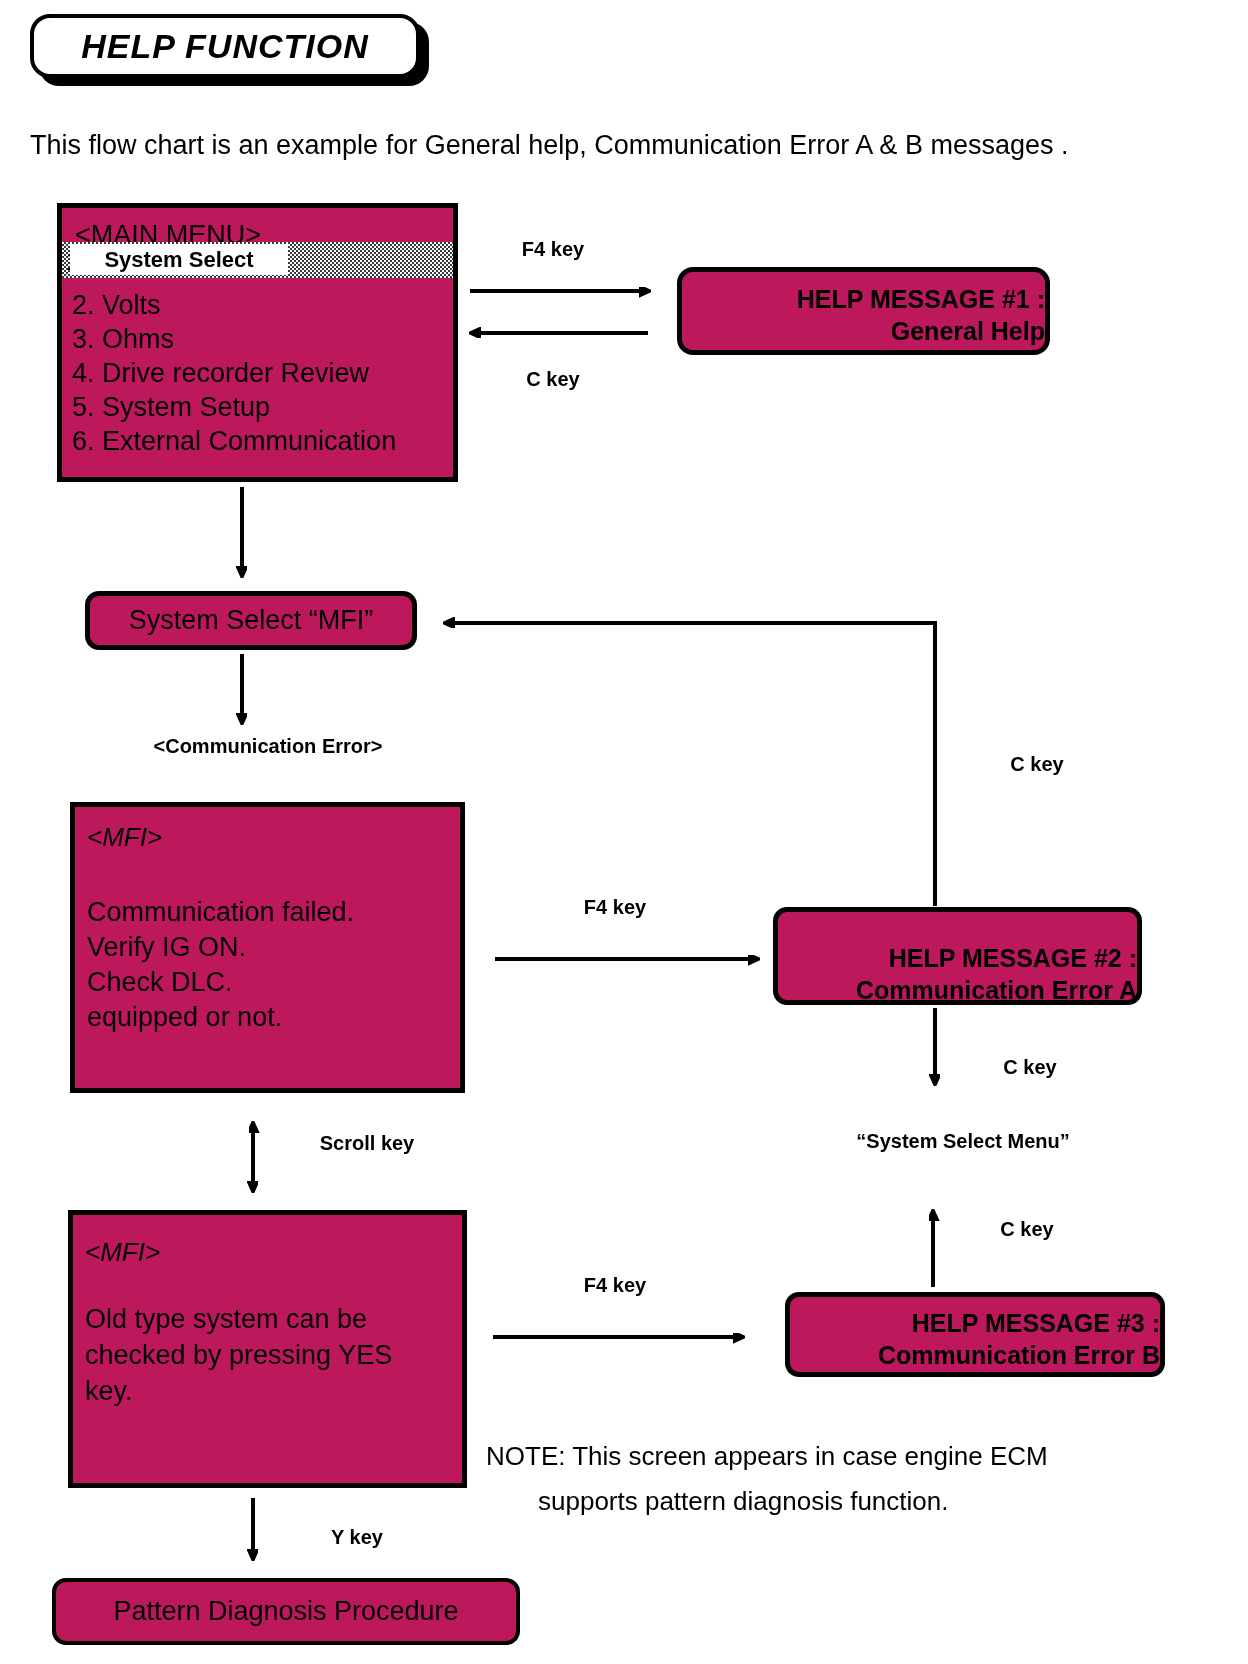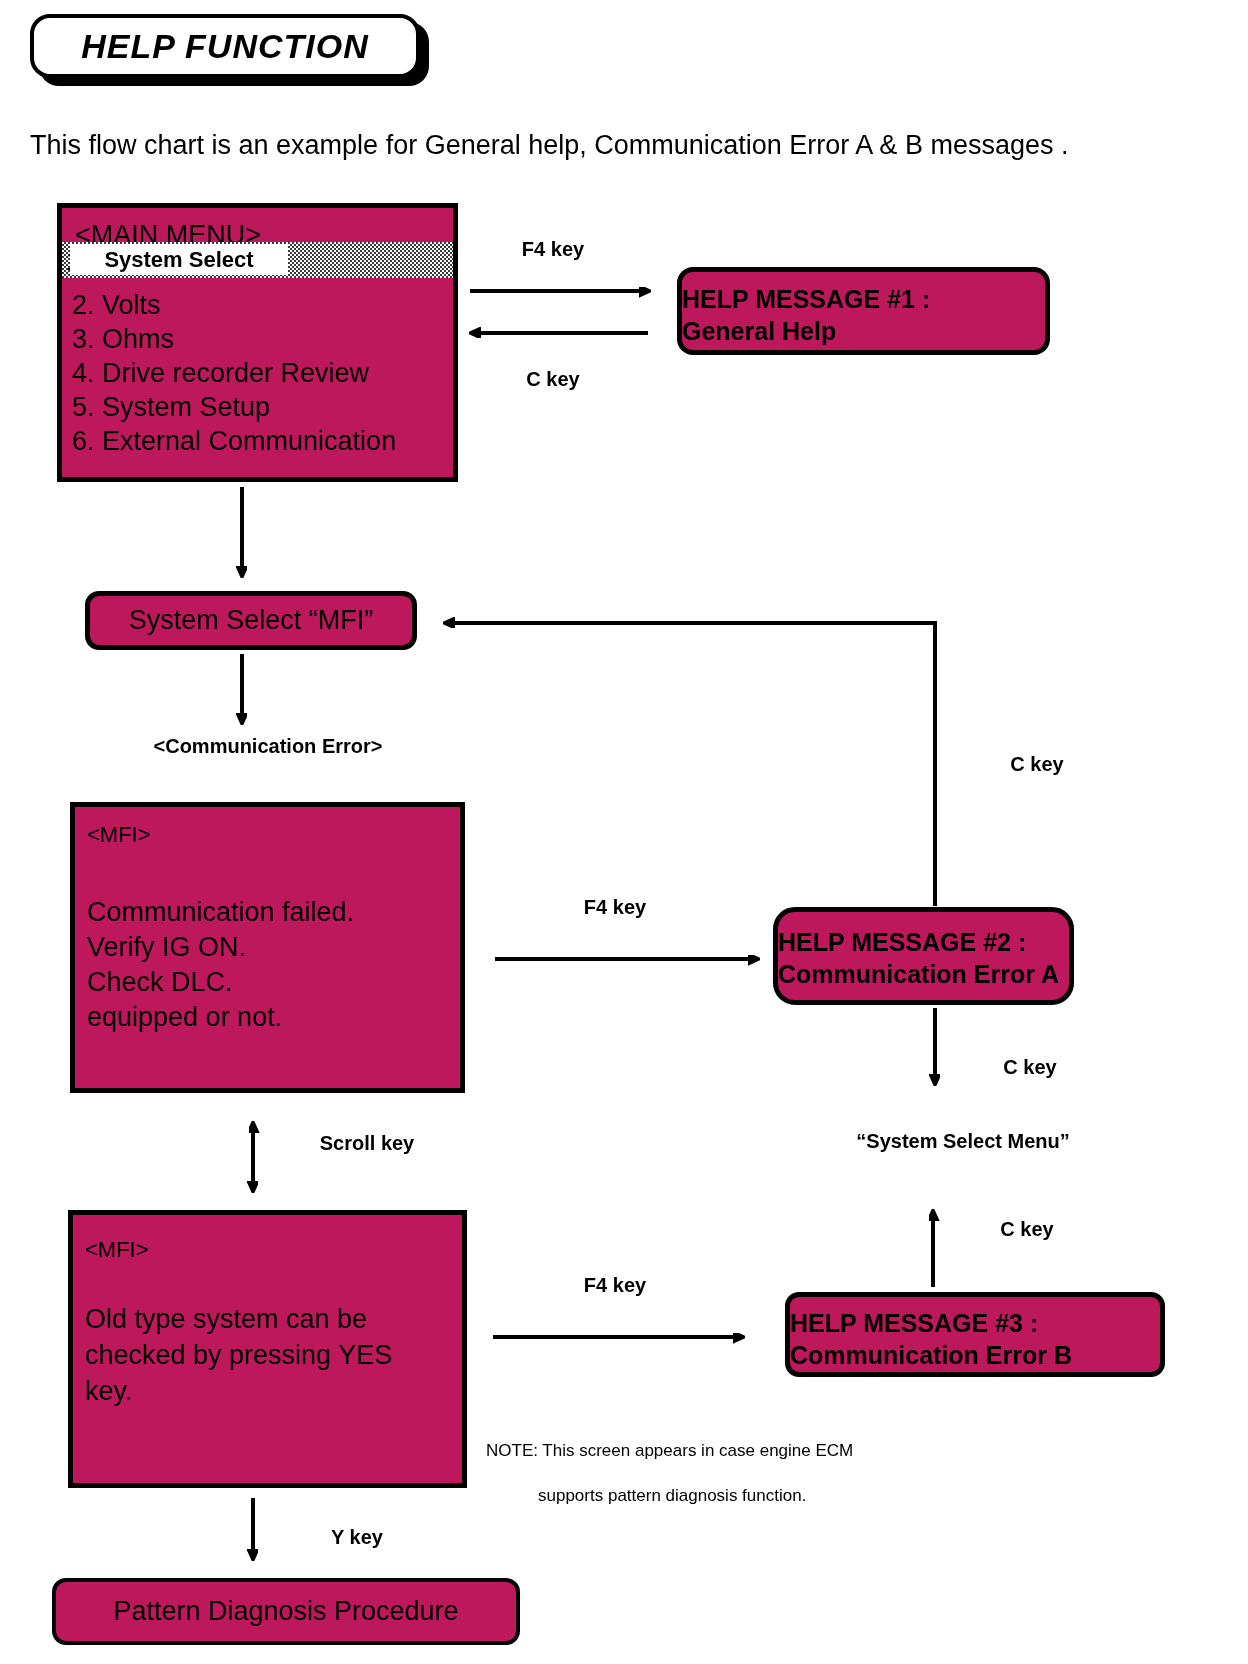"HELP MESSAGE #1 :" .help-box { text-align: left -> right }
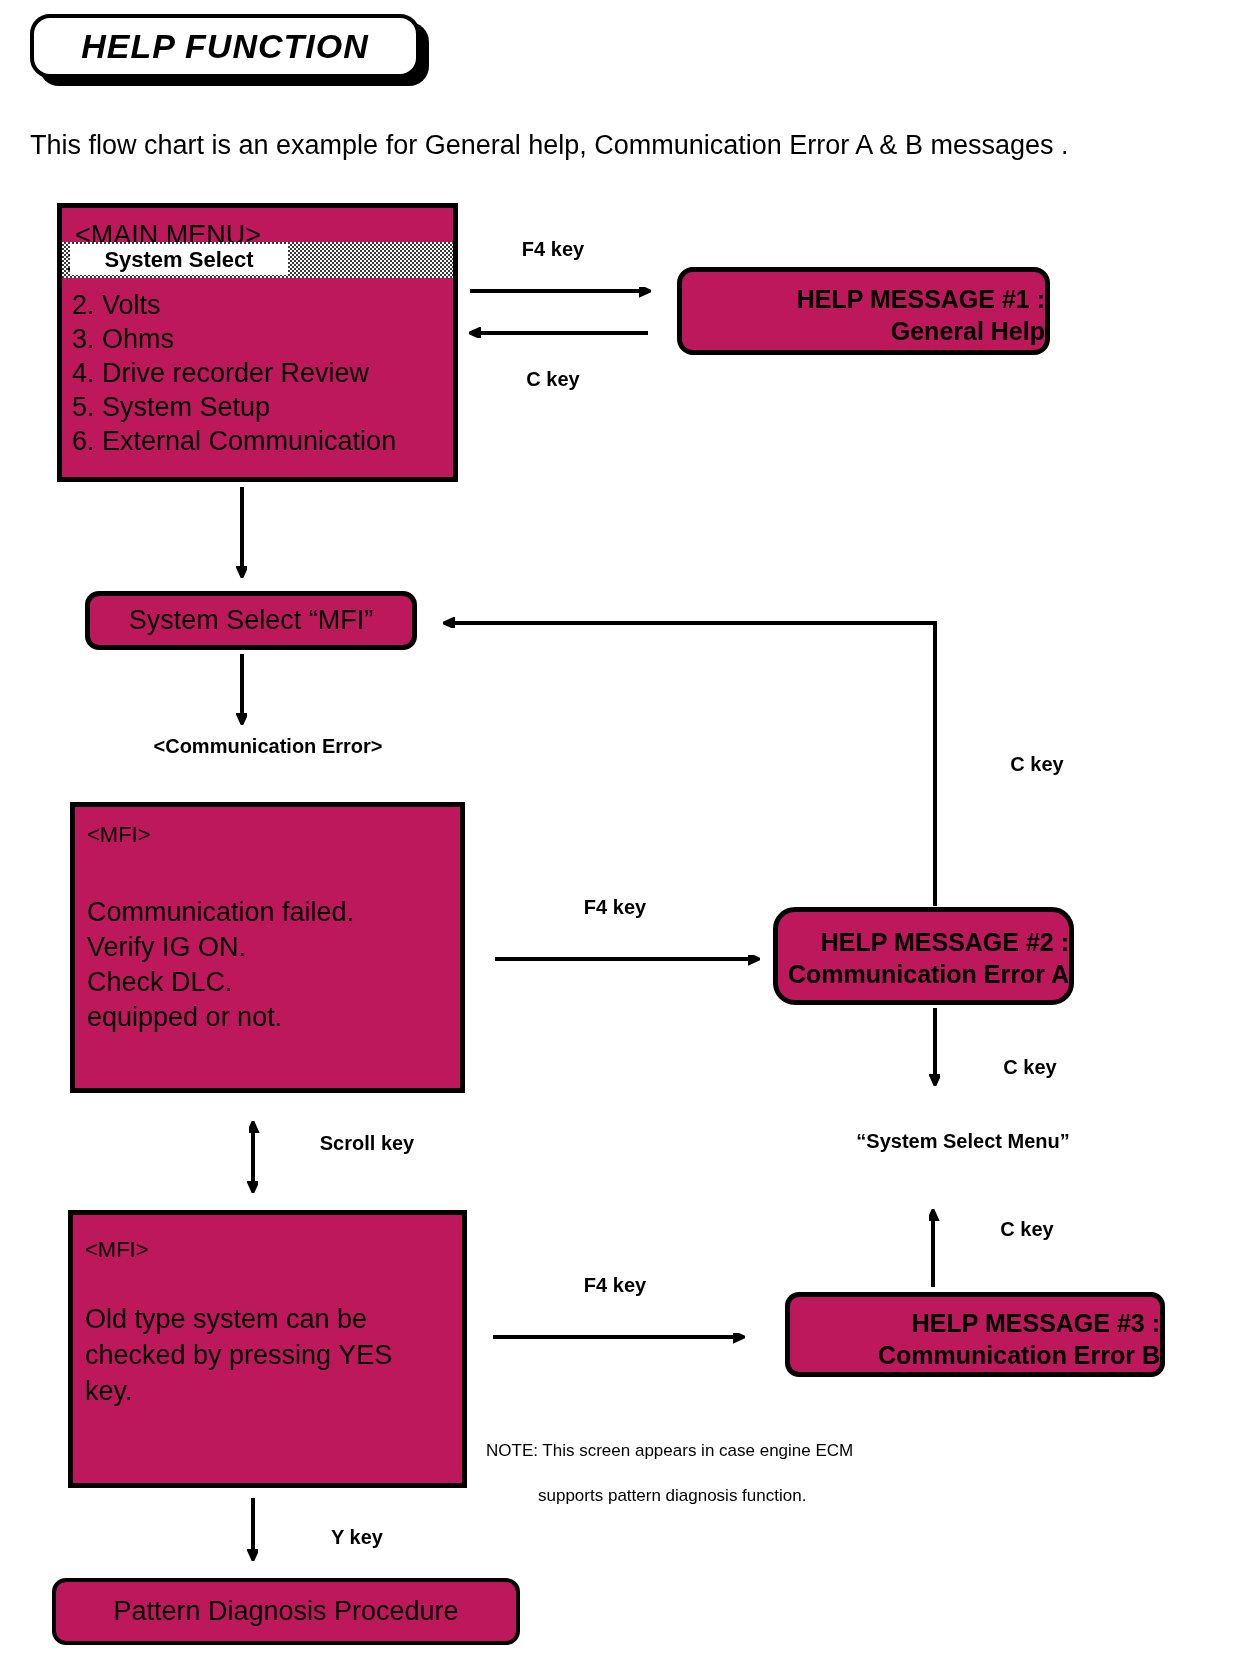"<MFI>" .screen-header { font-size: 22px -> 26px; font-style: none -> italic }
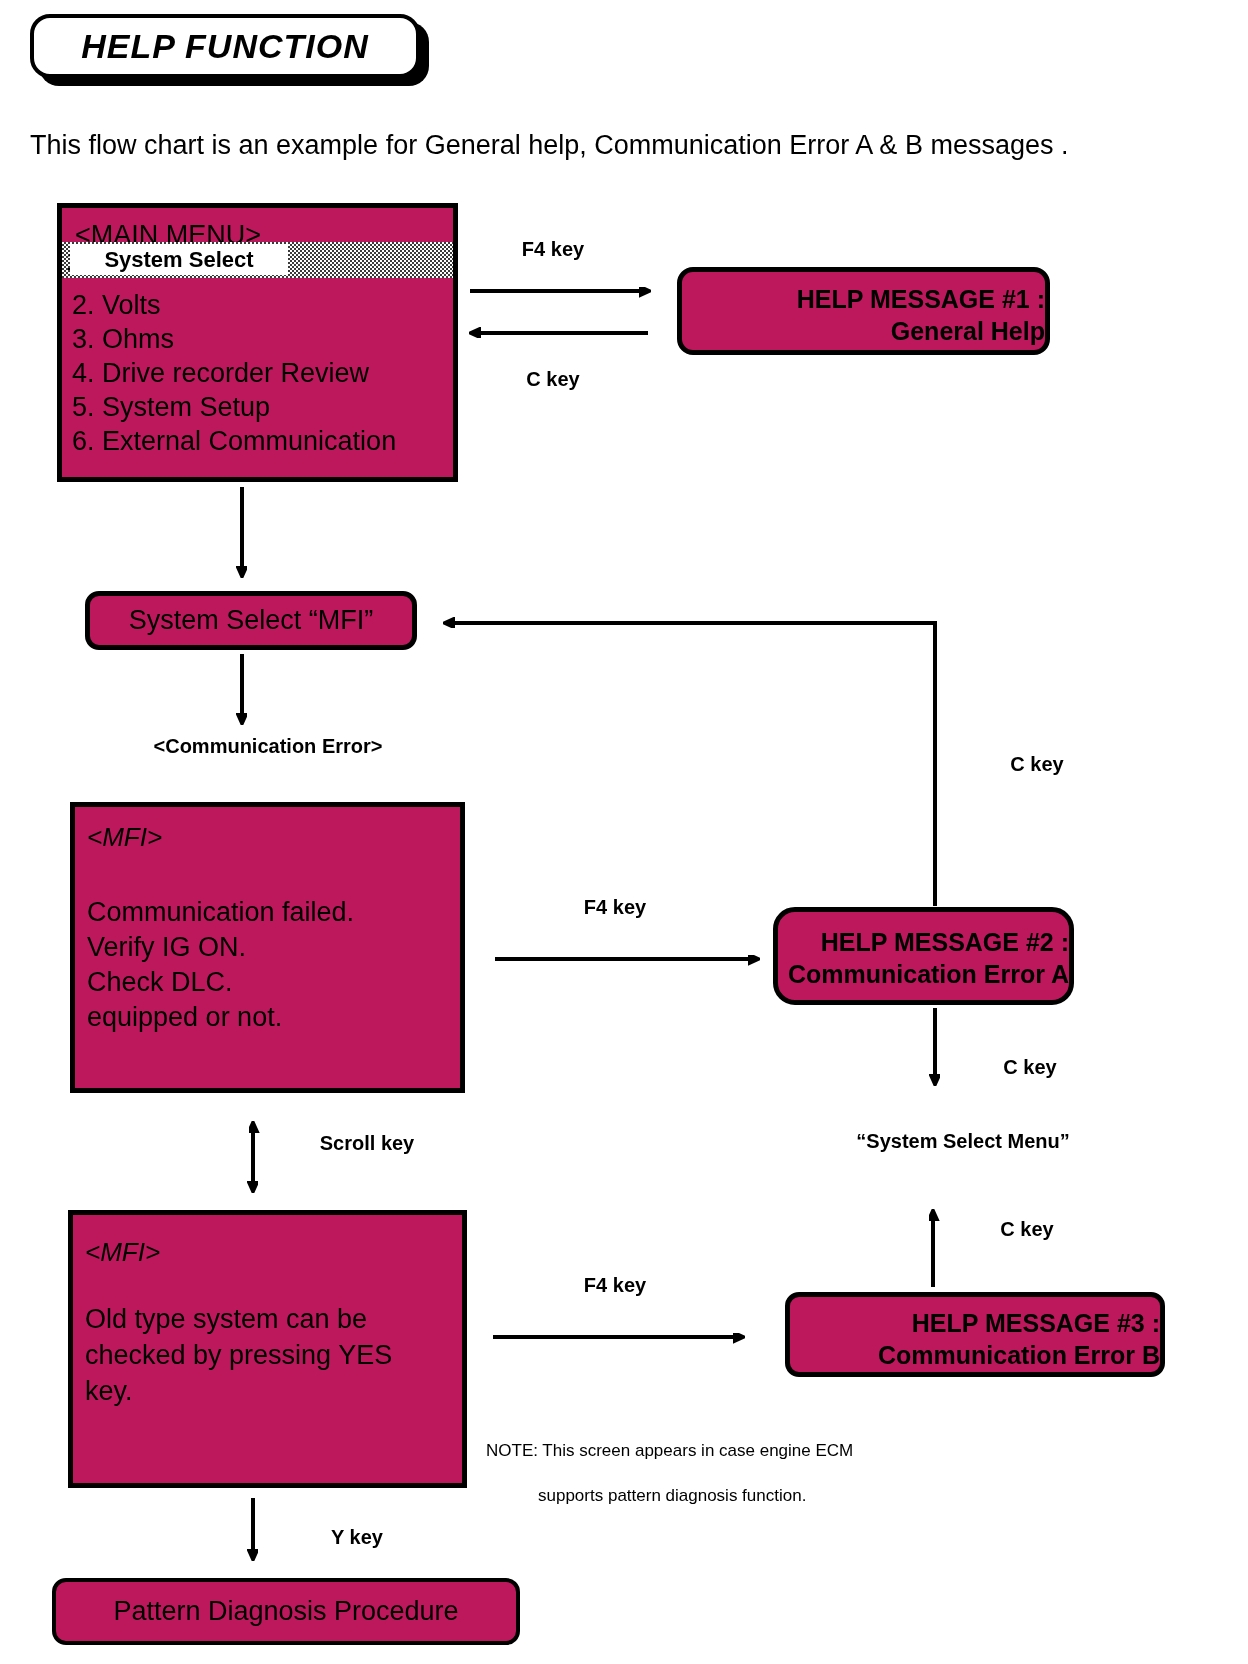"HELP MESSAGE #2 :" div.box { border-radius: 22px -> 14px; padding-top: 14px -> 30px; width: 301px -> 369px }
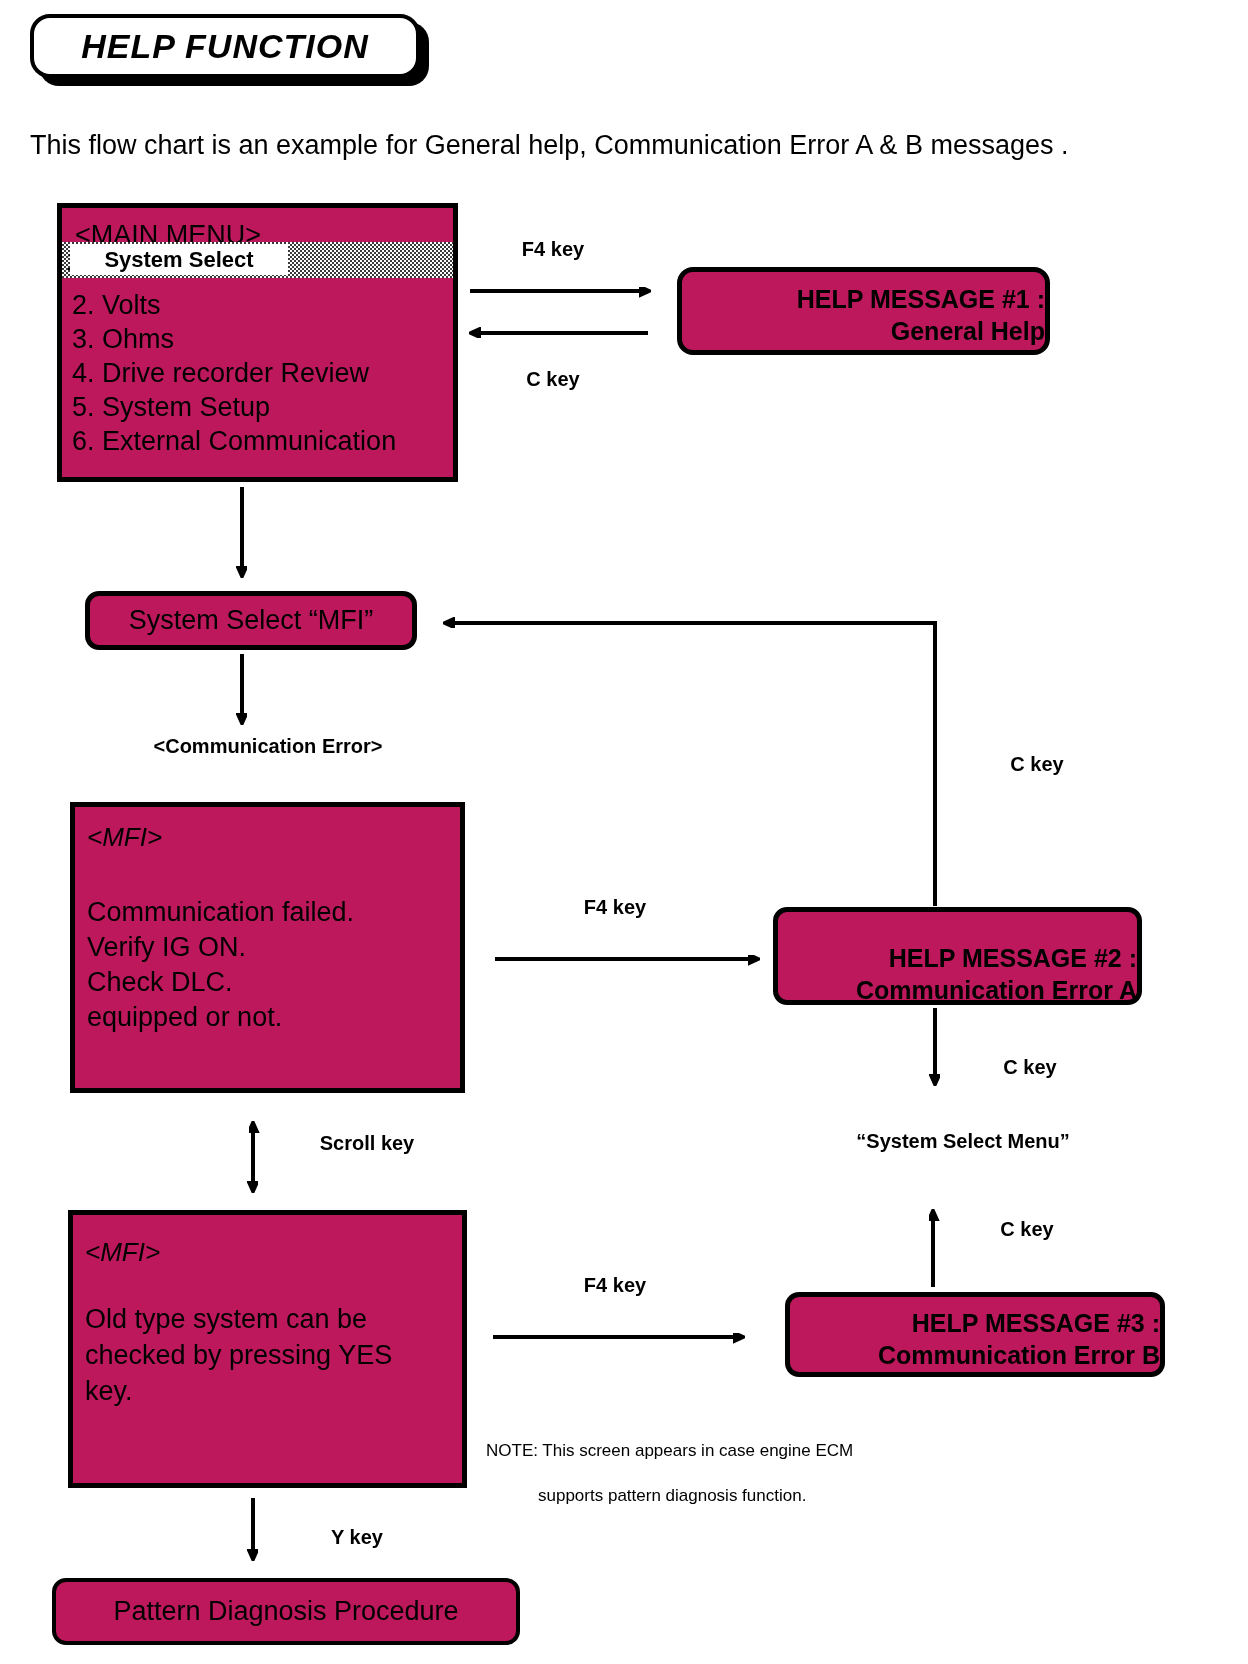"NOTE: This screen appears in" .note-line { font-size: 17px -> 26px }
